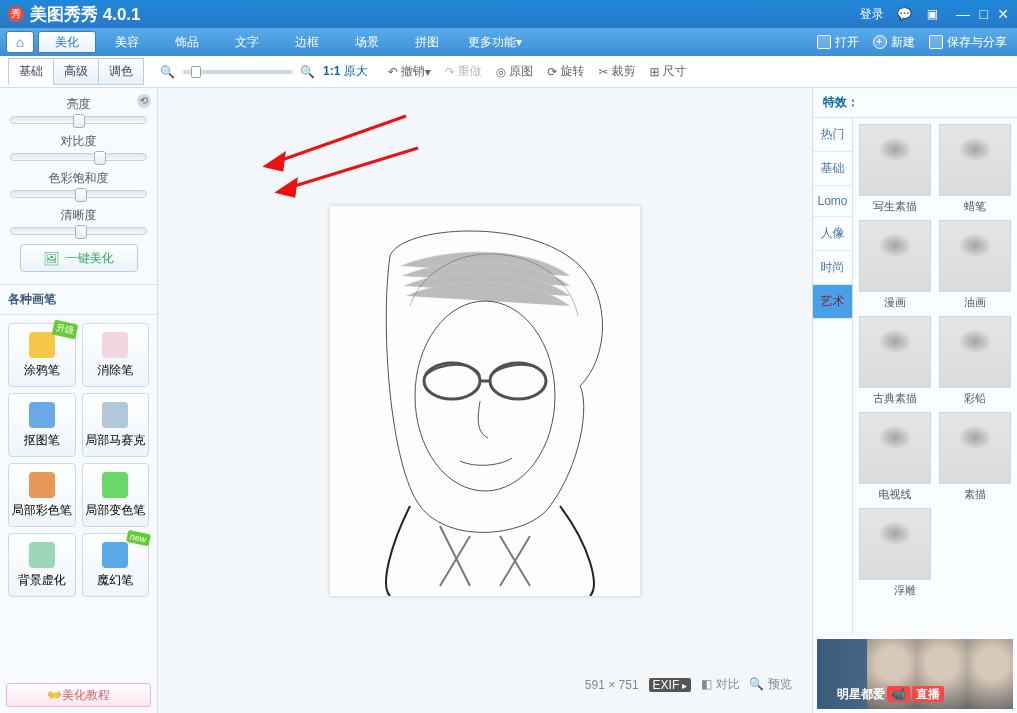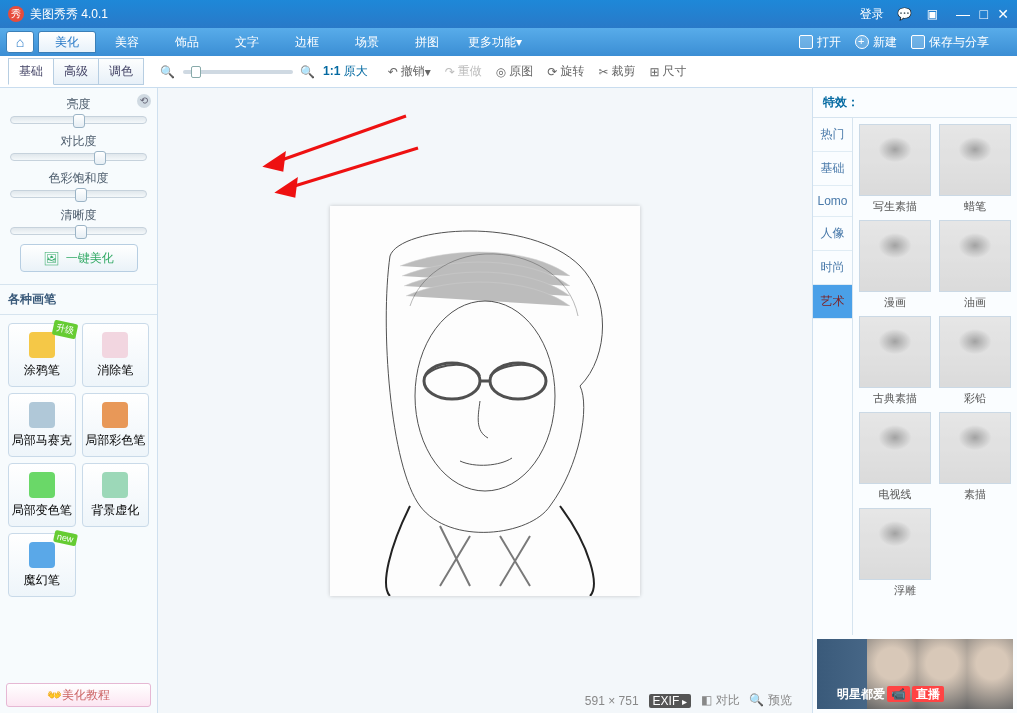"美图秀秀 4.0.1" .titlebar .title { font-size: 12px -> 17px; font-weight: normal -> bold }
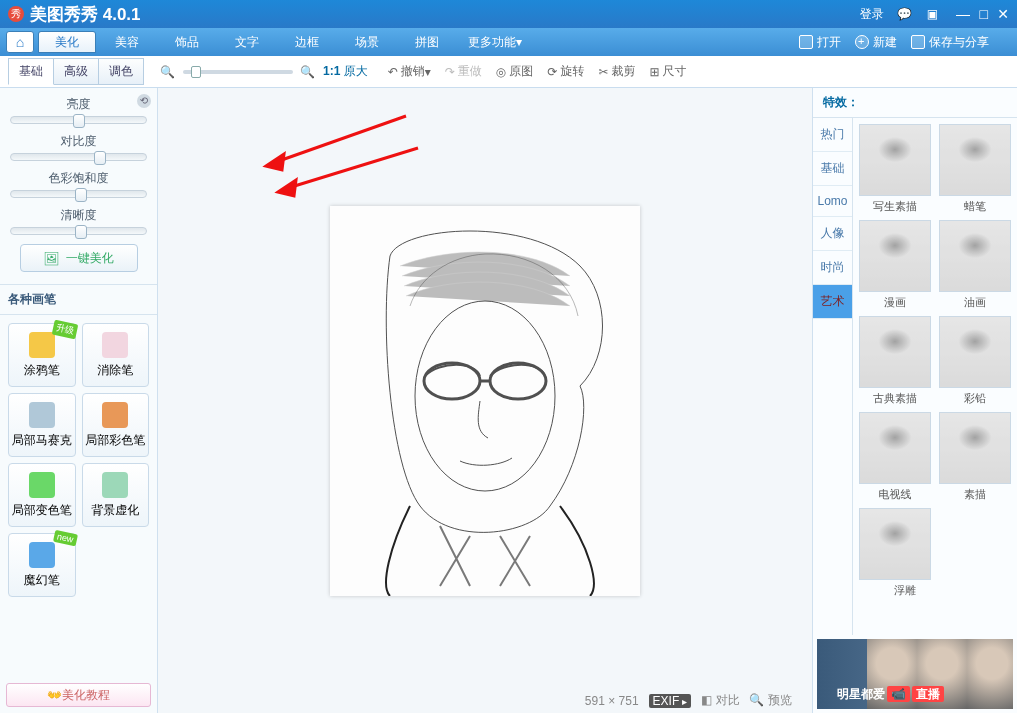"打开" .menubar .ractions { padding-right: 28px -> 10px }
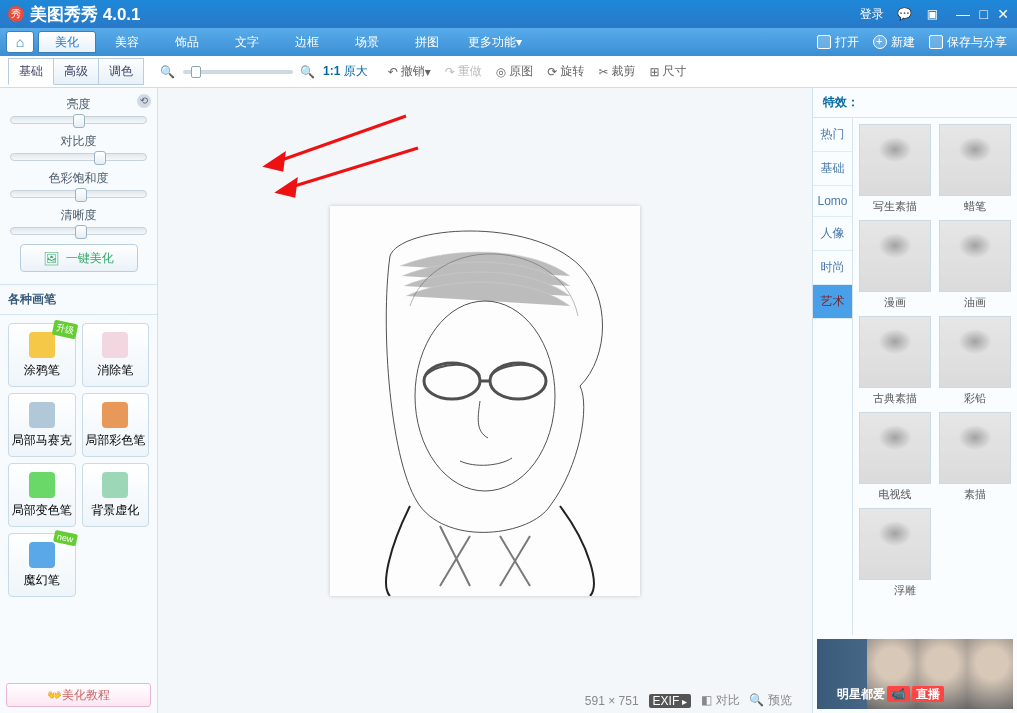"抠图笔" div.brushbtn { html: none -> <div> <div></div> <div>抠图笔</div> </div> }
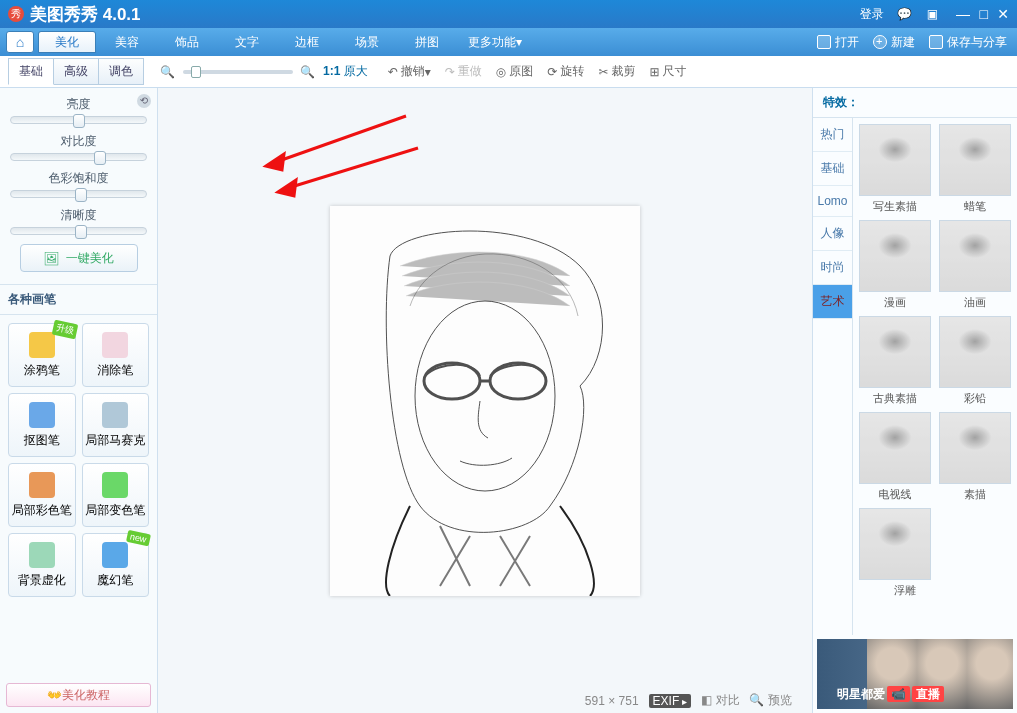"591 × 751" .cvfooter { bottom: 4px -> 20px }
